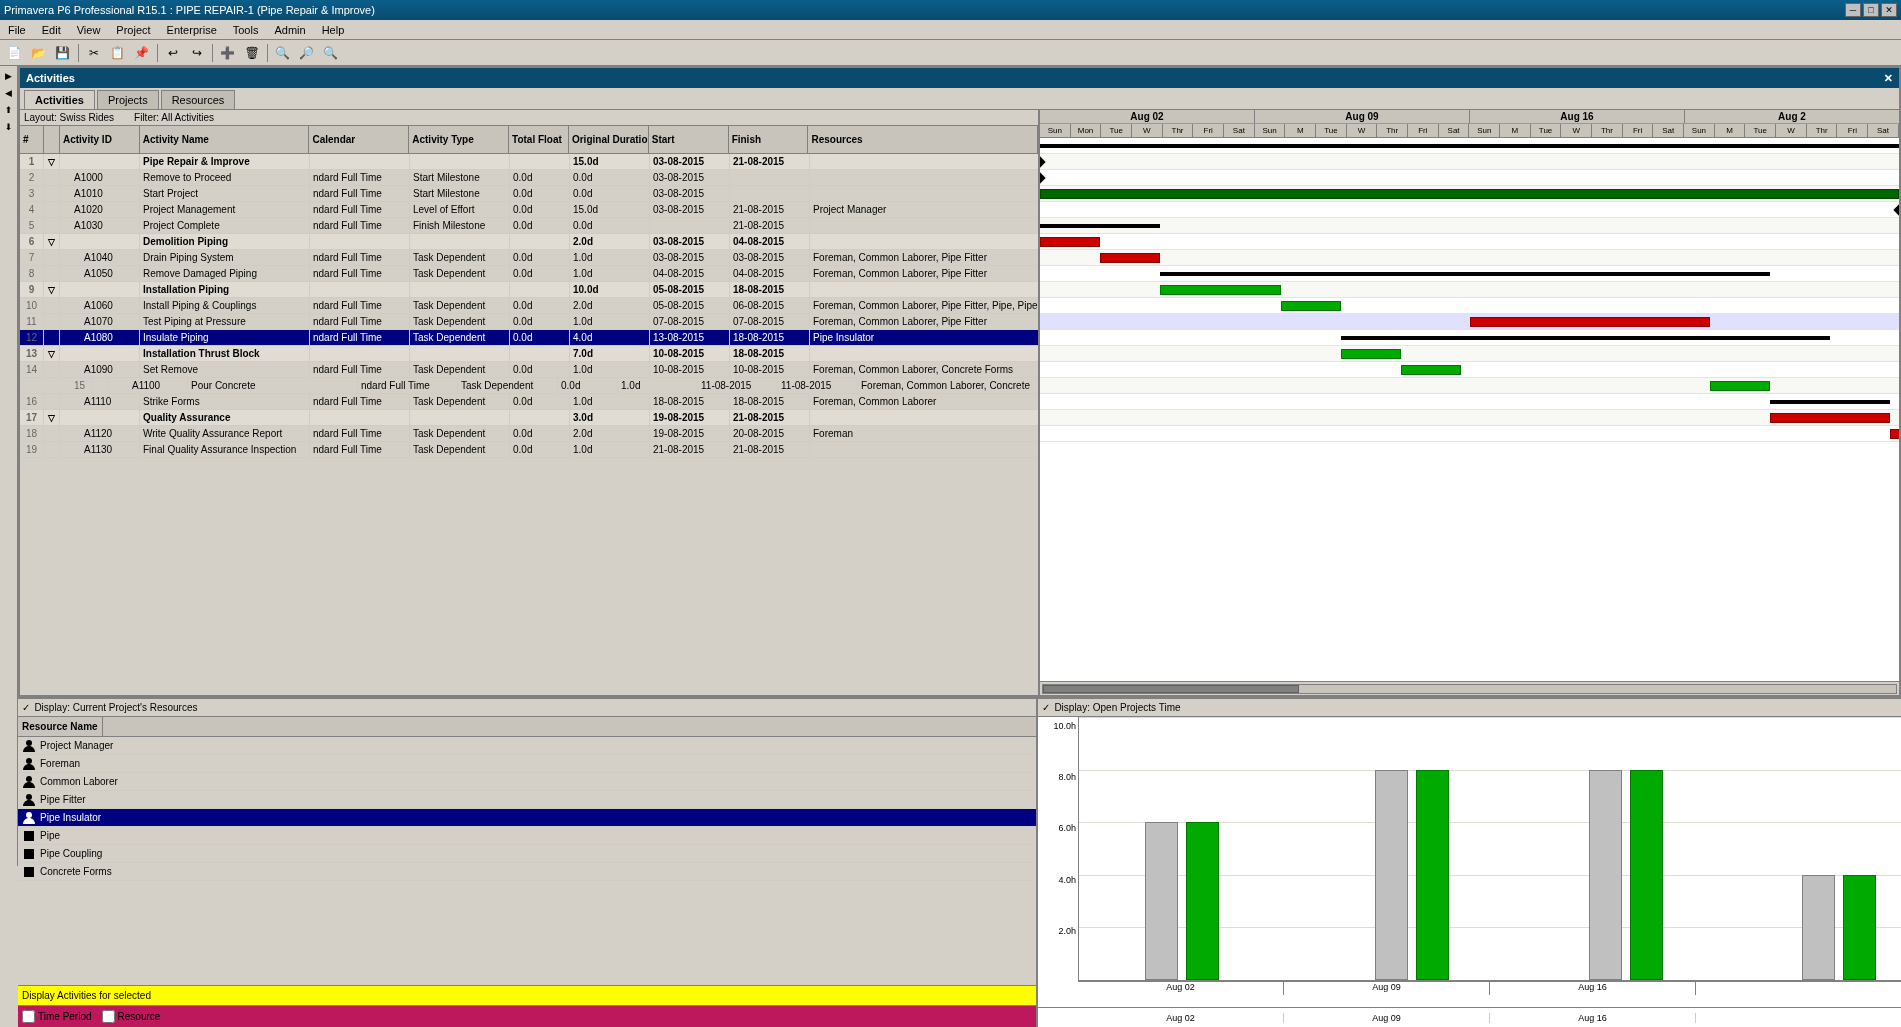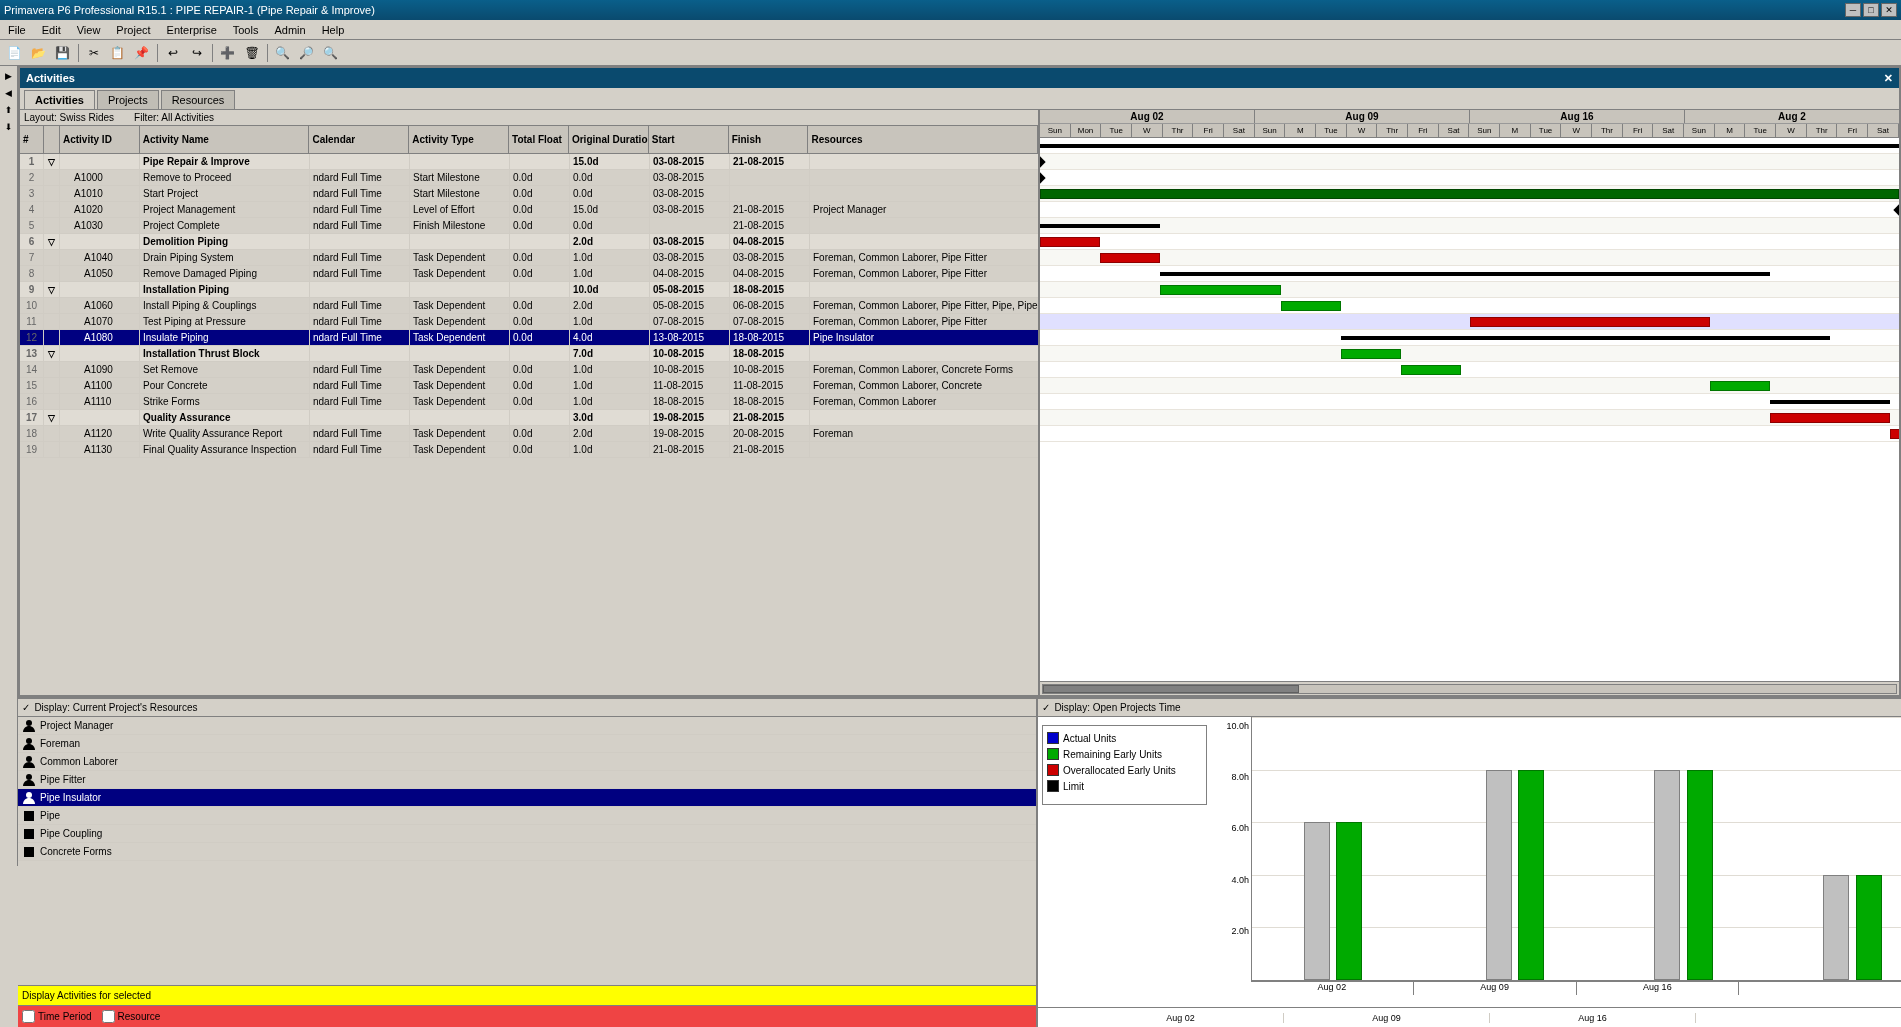"15" div.tcell { margin-left: none -> 48px }
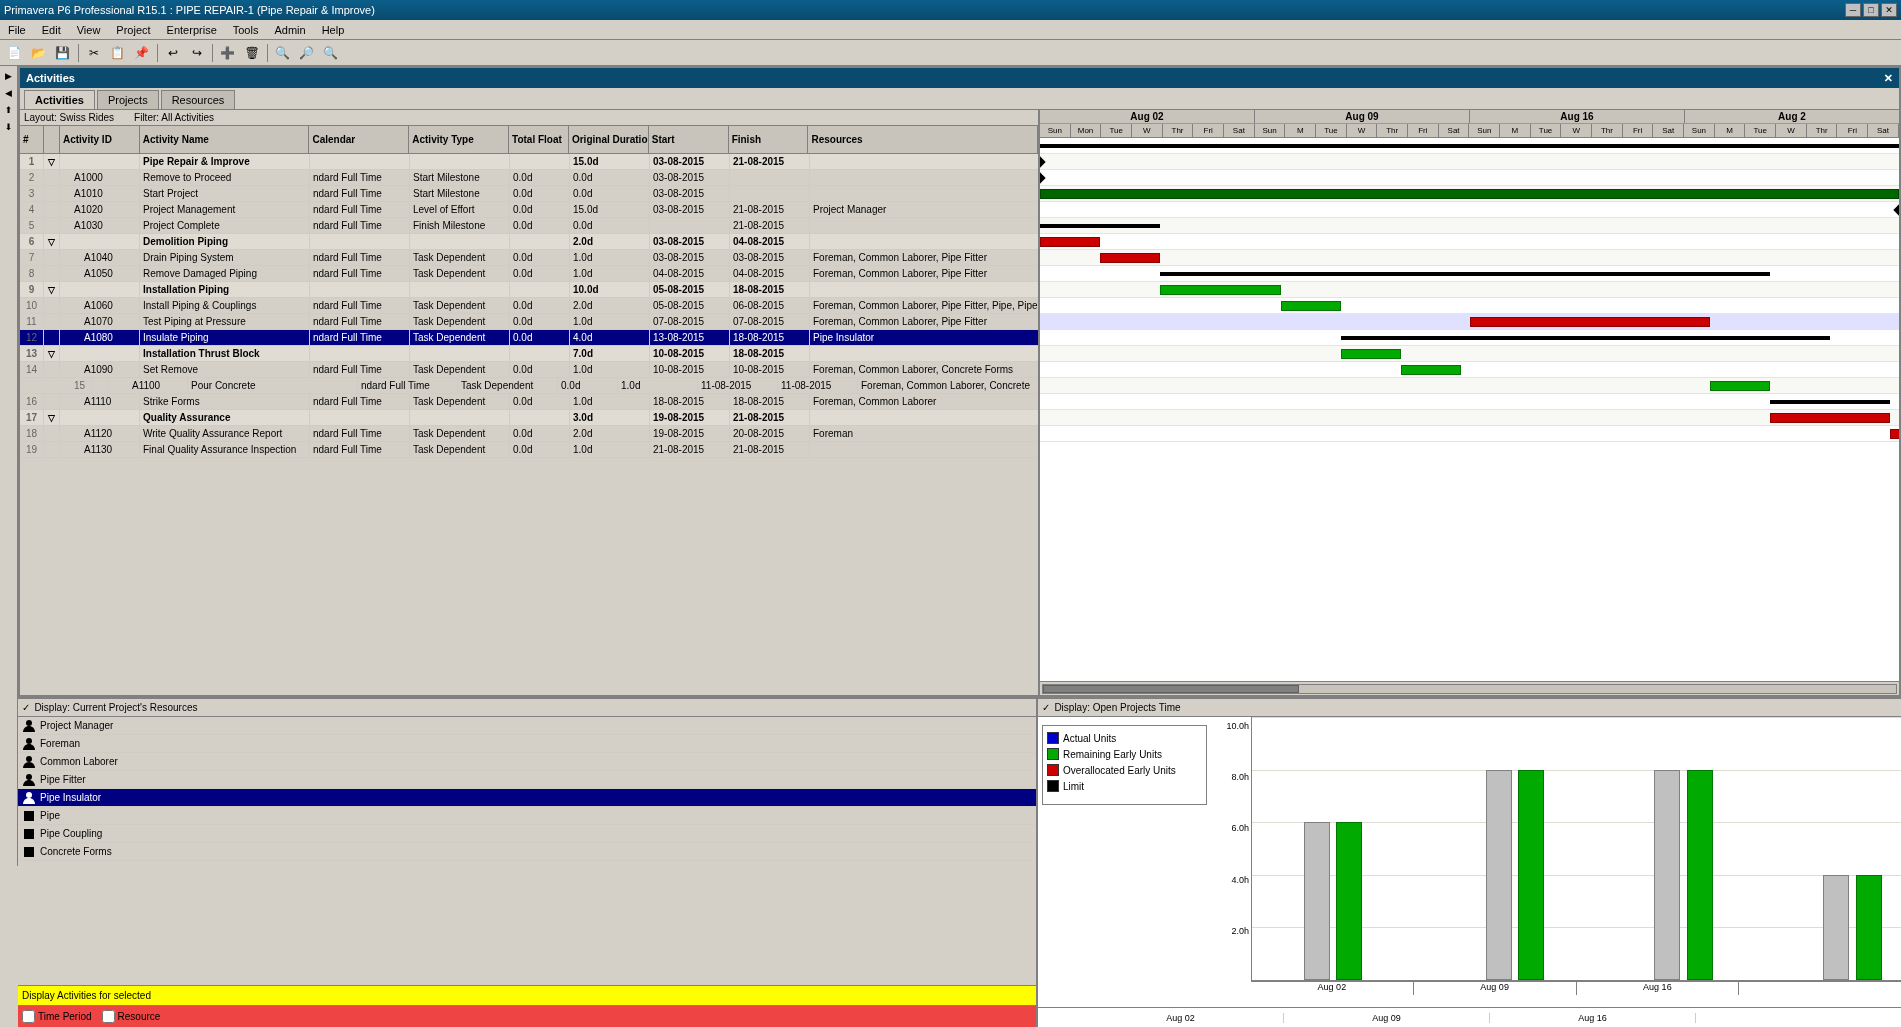"Resource Name" div { html: none -> <div> <span>Resource Name</span> <div></div> </div> }
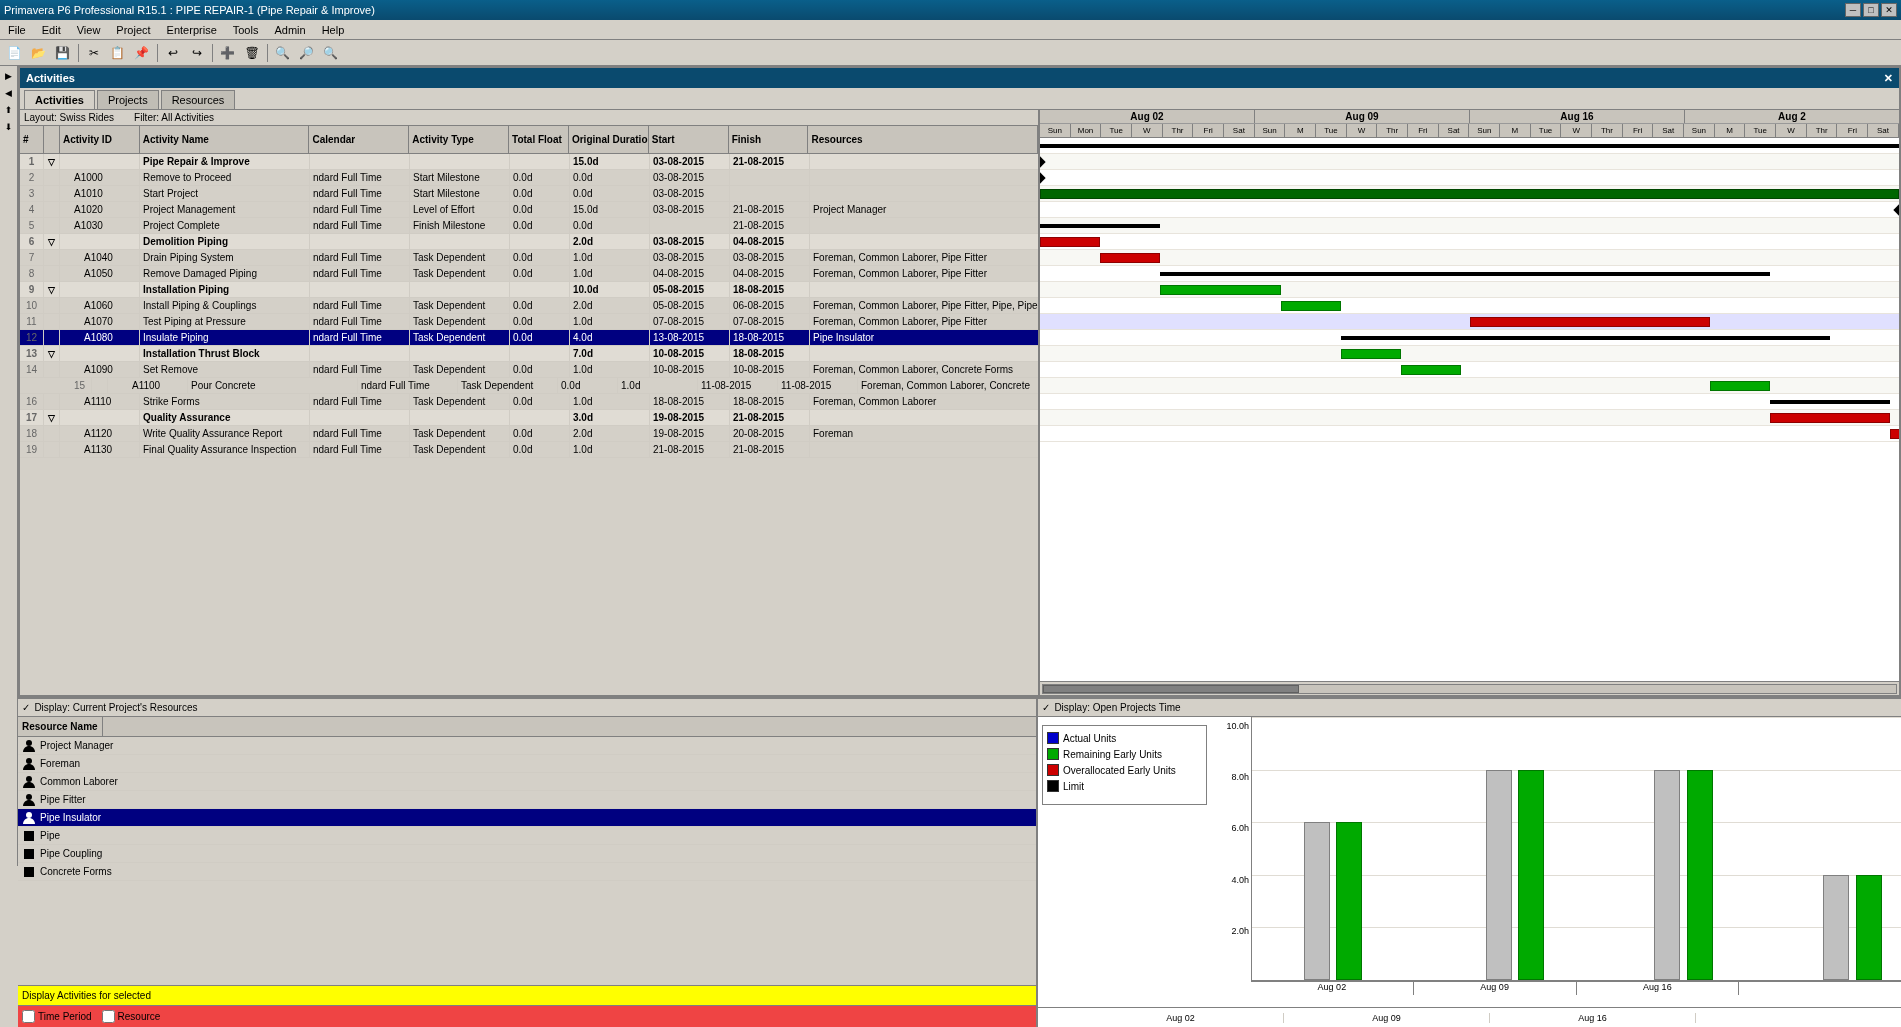"Actual Units" div { html: <div> <div> <div></div> <span>Actual Units</span> </div> <div> <div></div> <span>Remaining Early Units</span> </div> <div> <div></div> <span>Overallocated Early Units</span> </div> <div> <div></div> <span>Limit</span> </div> </div> -> none }
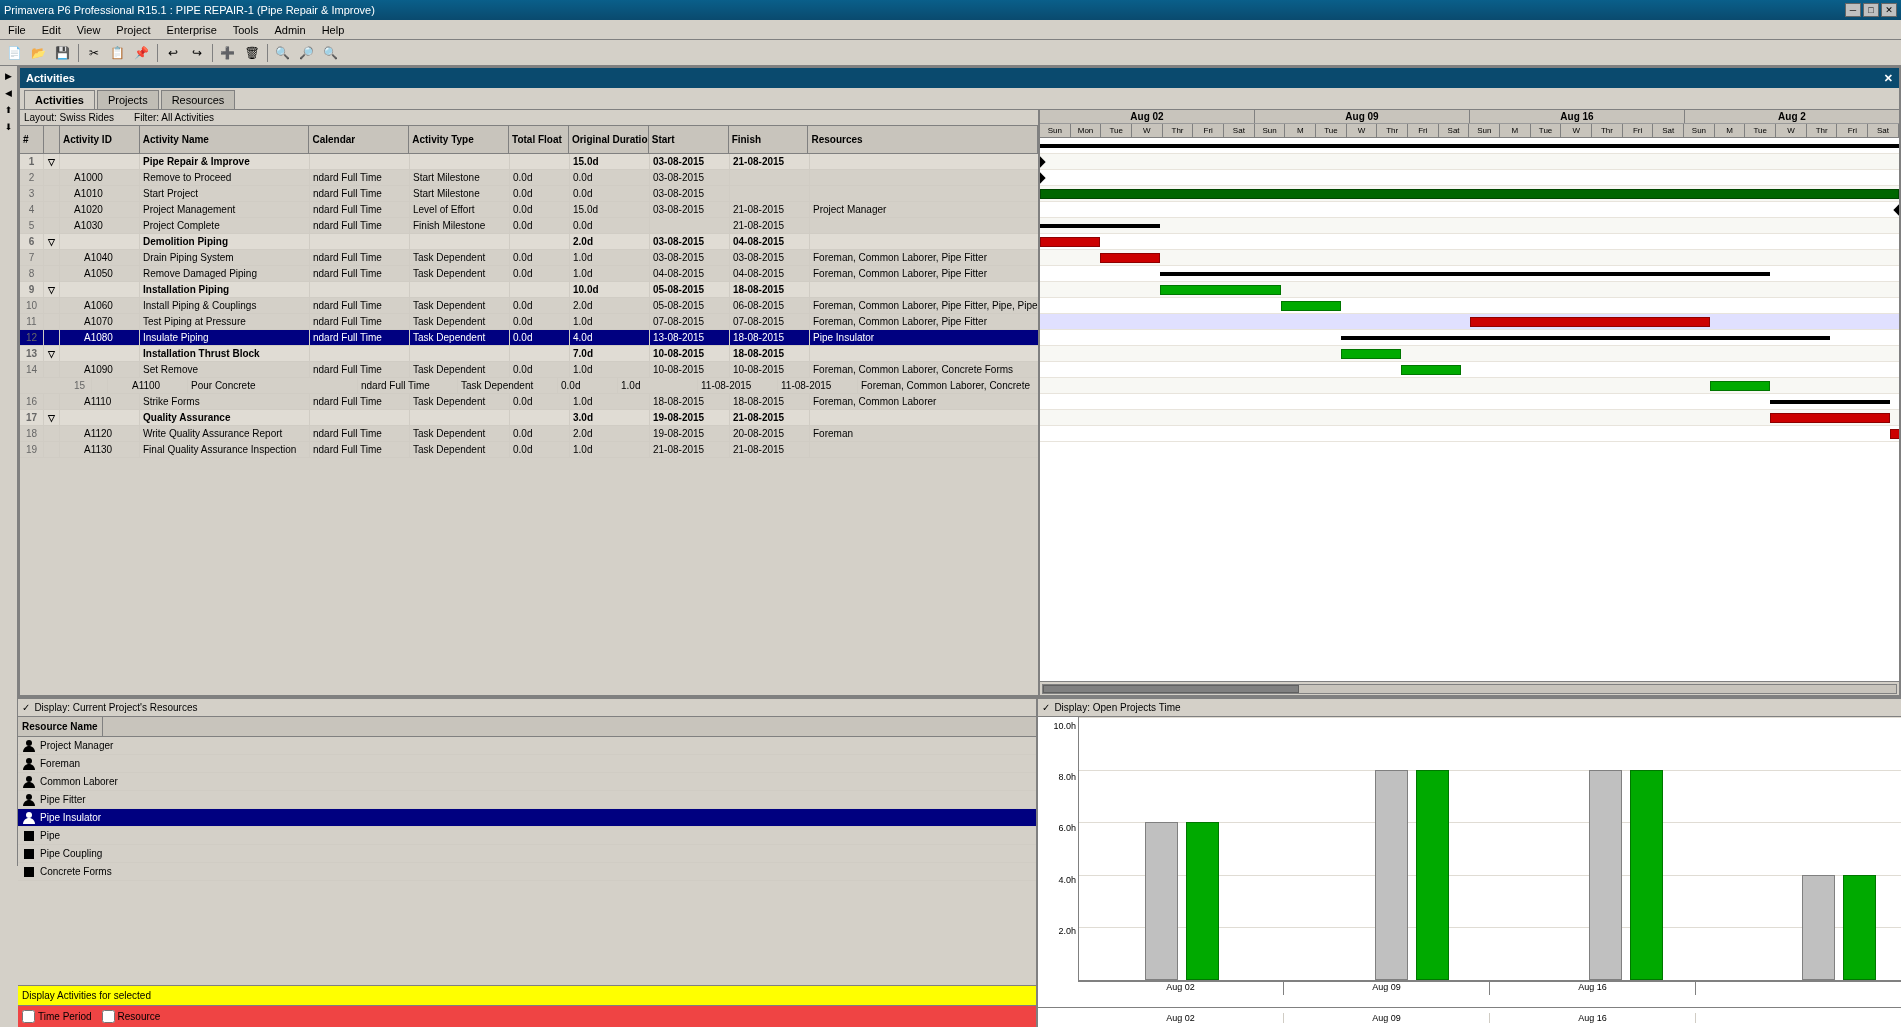"Time Period" div { background: #ef4444 -> #be185d }
